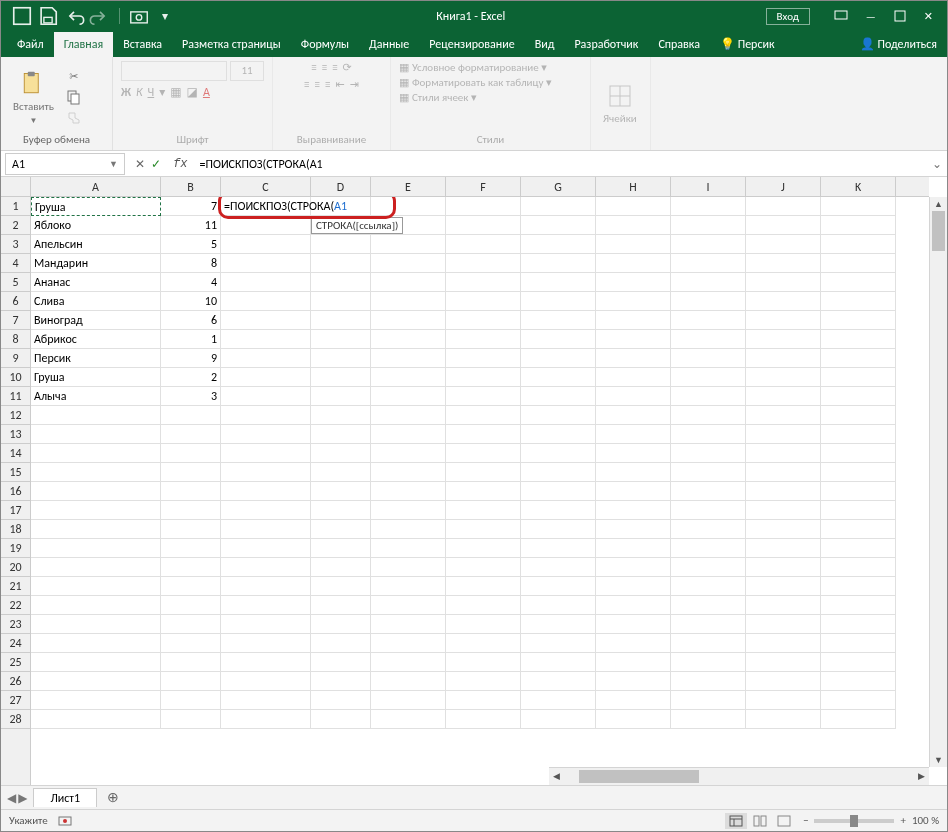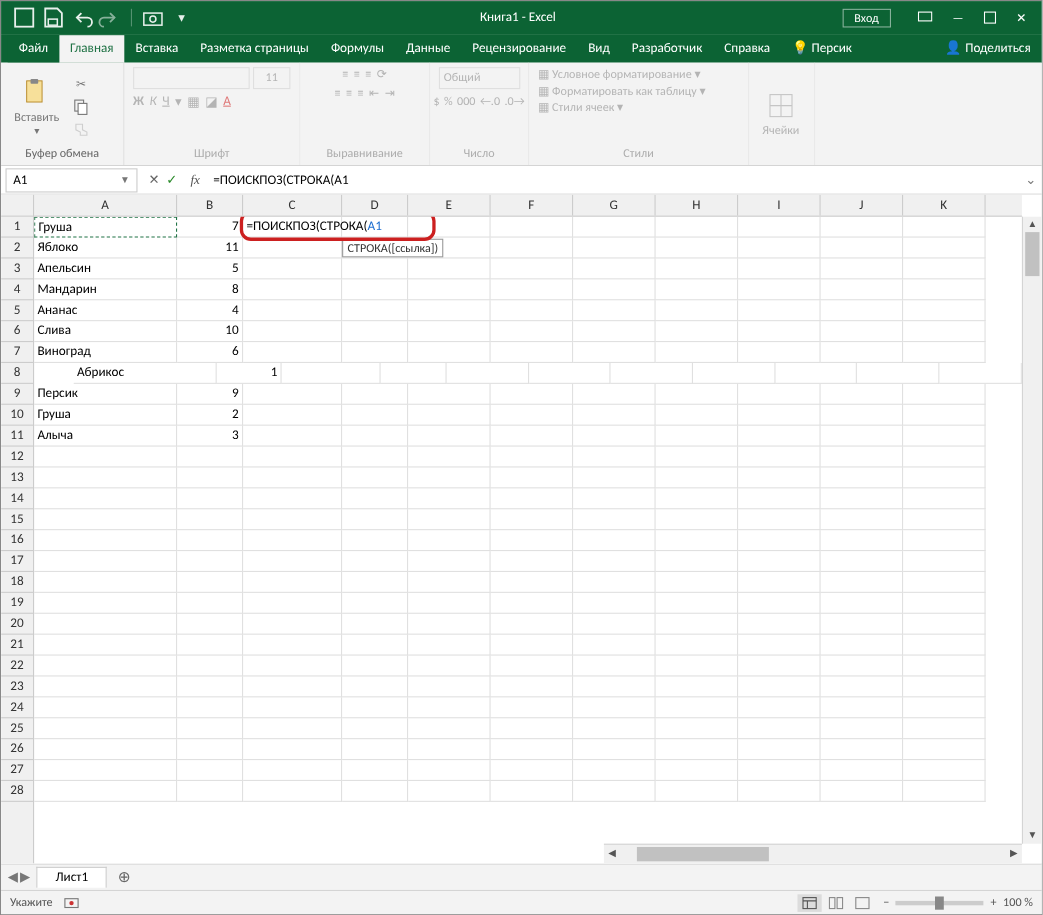"Общий" div.rgrp { html: <div> <div> <div>Общий</div> <div> <span>$</span> <span>%</span> <span>000</span> <span>←.0</span> <span>.0→</span> </div> </div> <div>Число</div> </div> -> none }
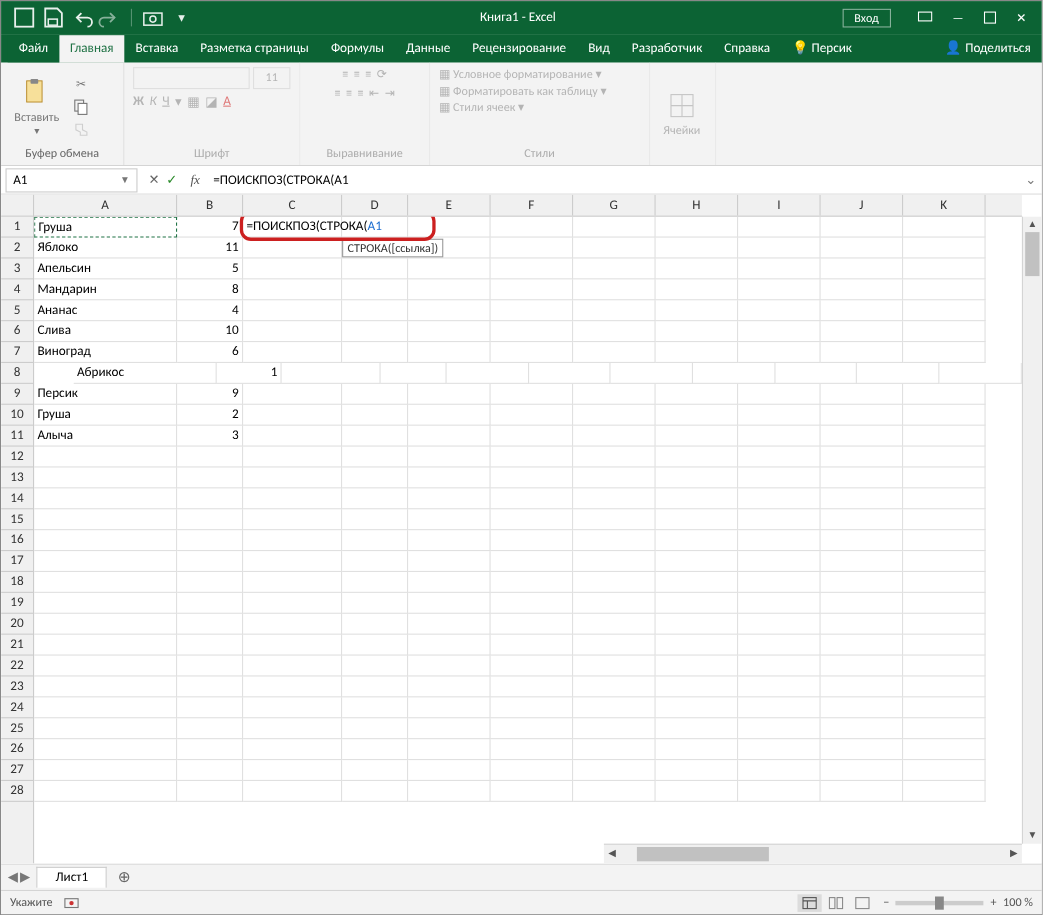"fx" .fx-label { font-family: Liberation Serif, serif -> Liberation Mono, monospace }
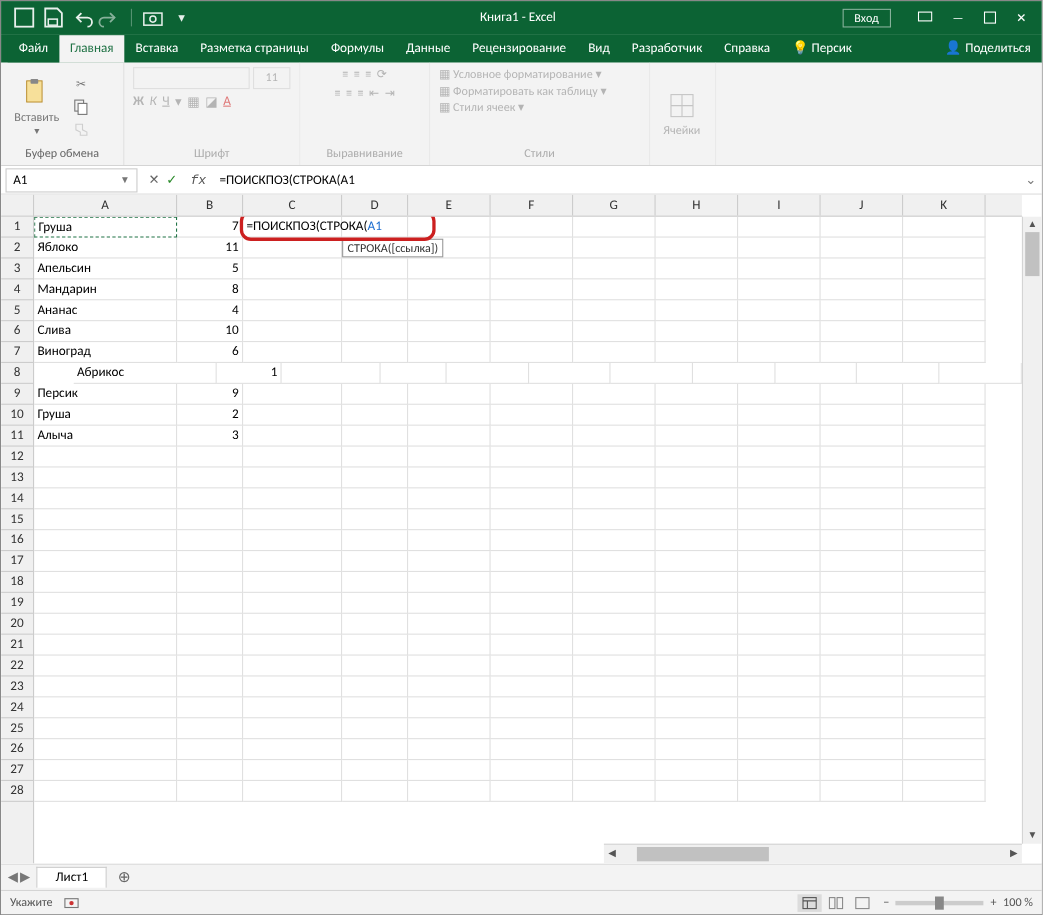"Абрикос" div.cell { margin-left: 36px -> none }
